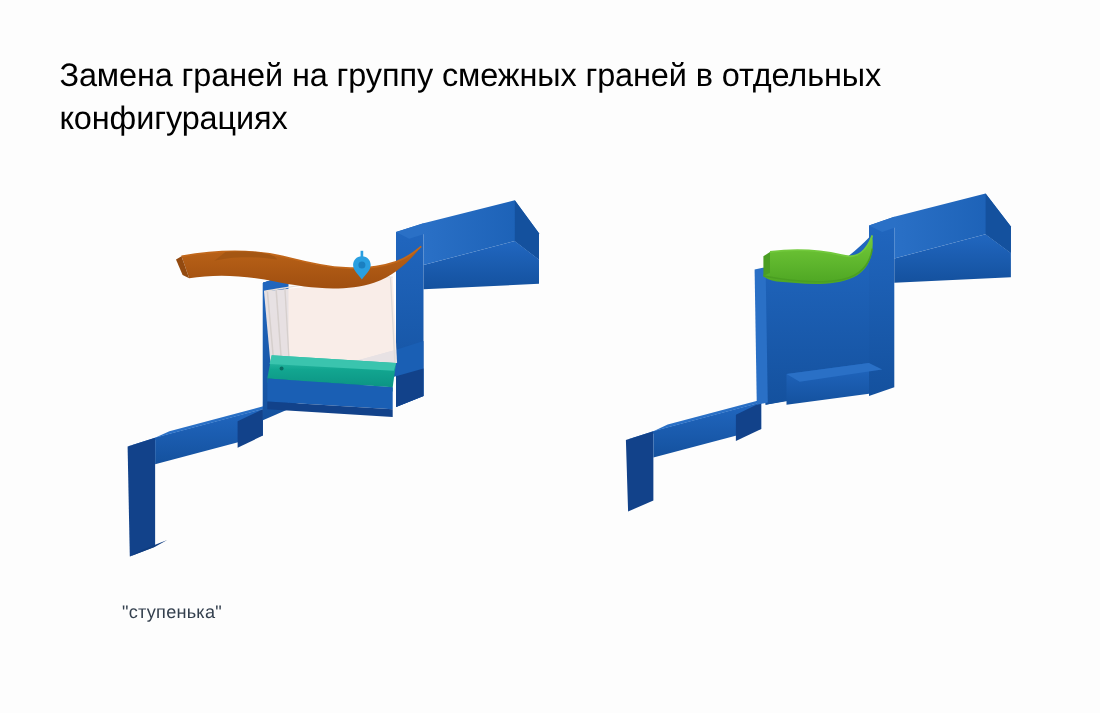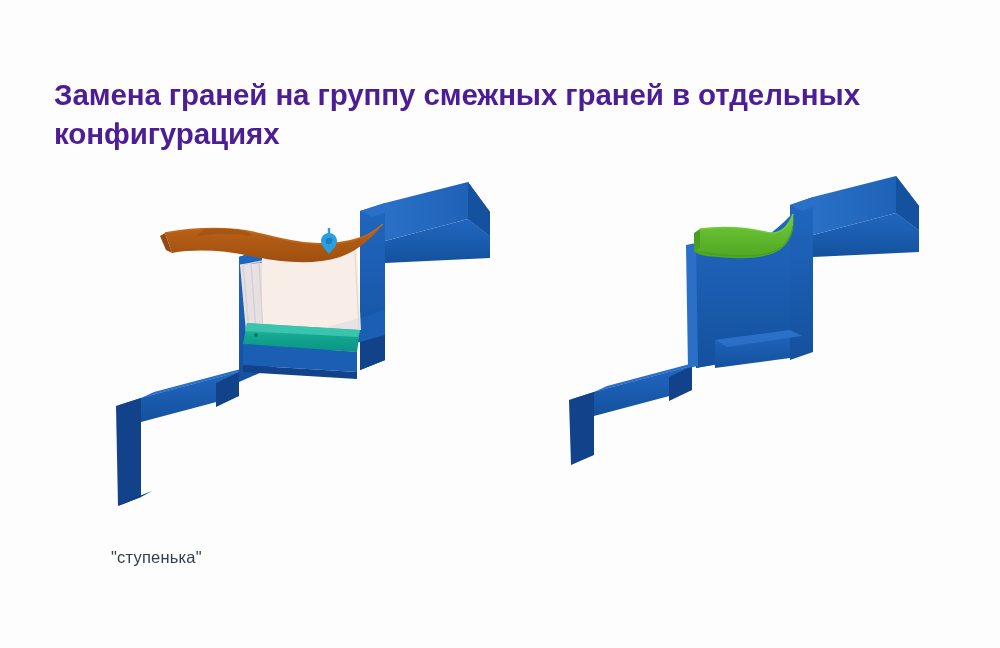"Замена граней на группу смежных" #title { color: #4c1d95 -> #000000; font-weight: bold -> normal; margin-top: 26px -> none }
